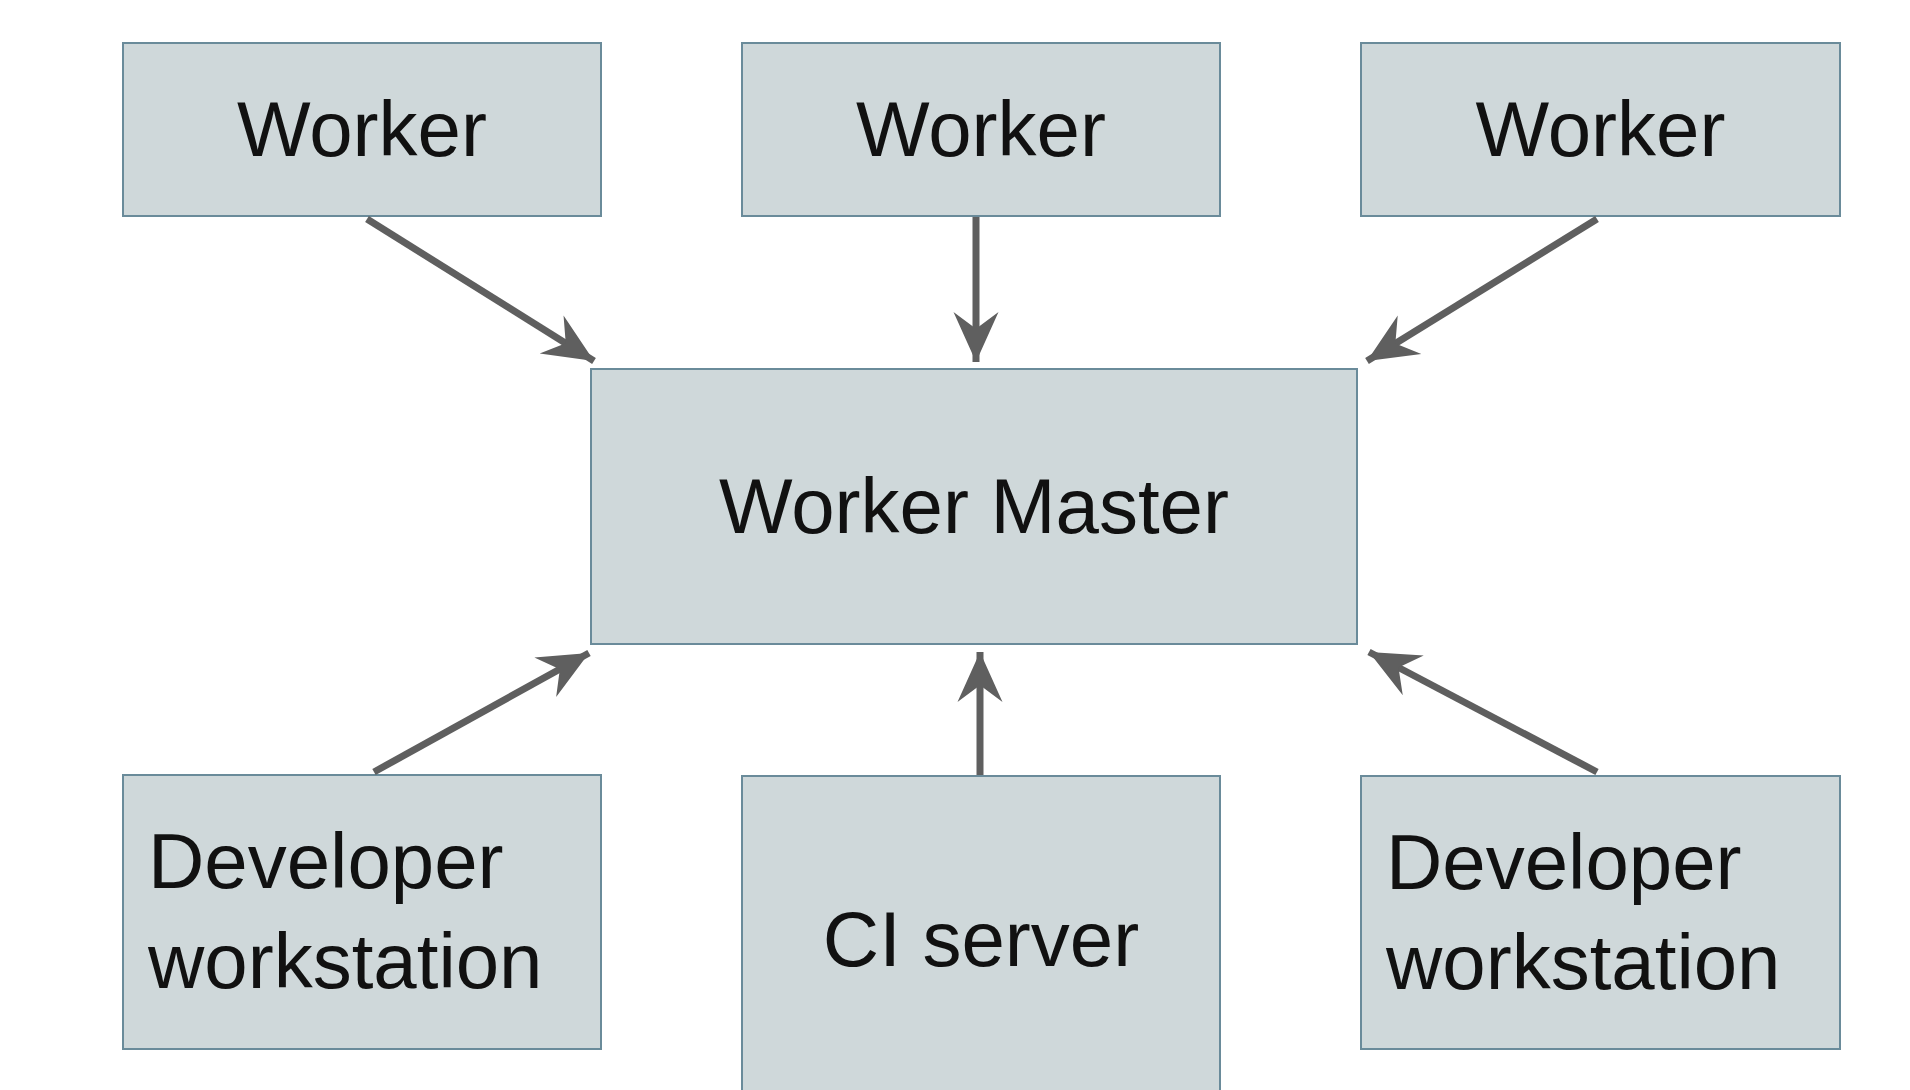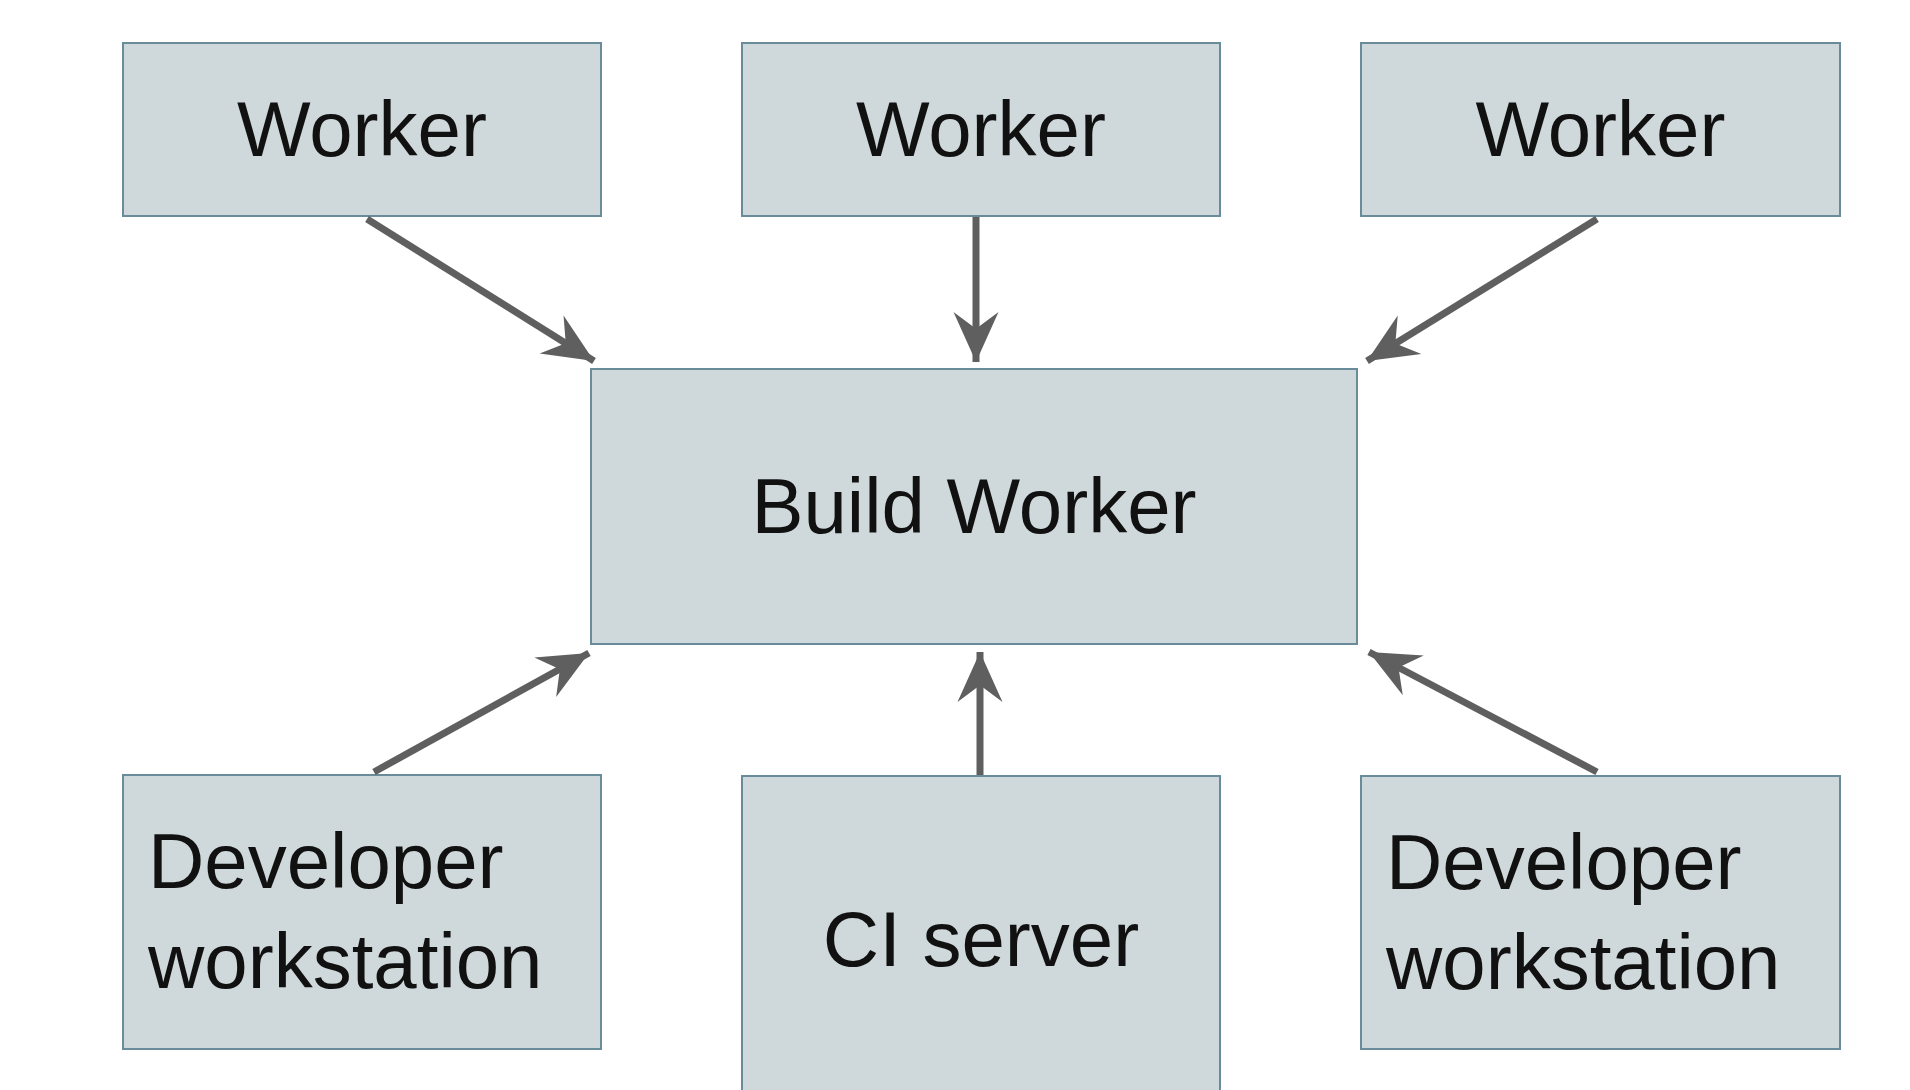"Build Worker" span.label { text: Build Worker -> Worker Master }
